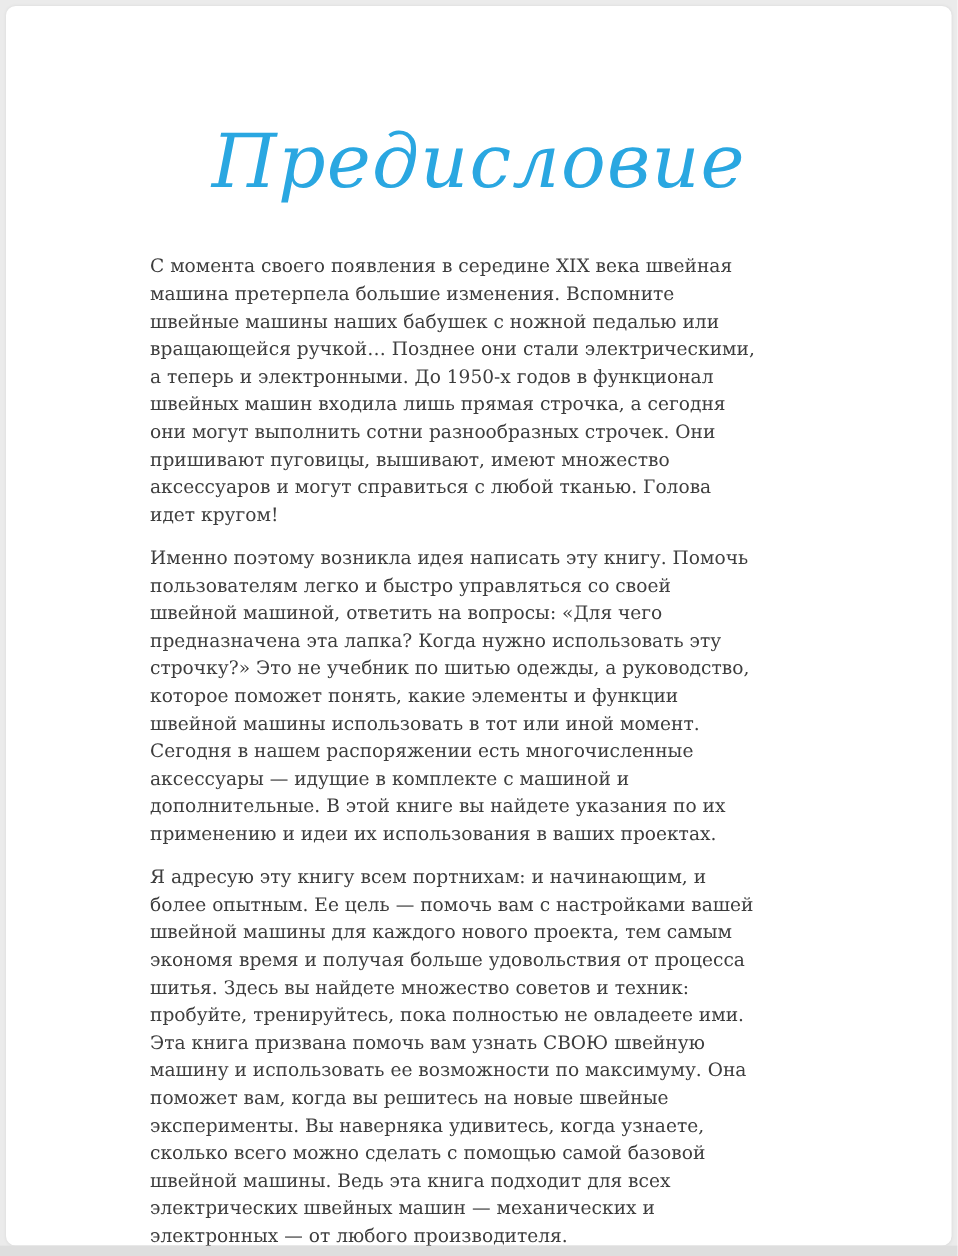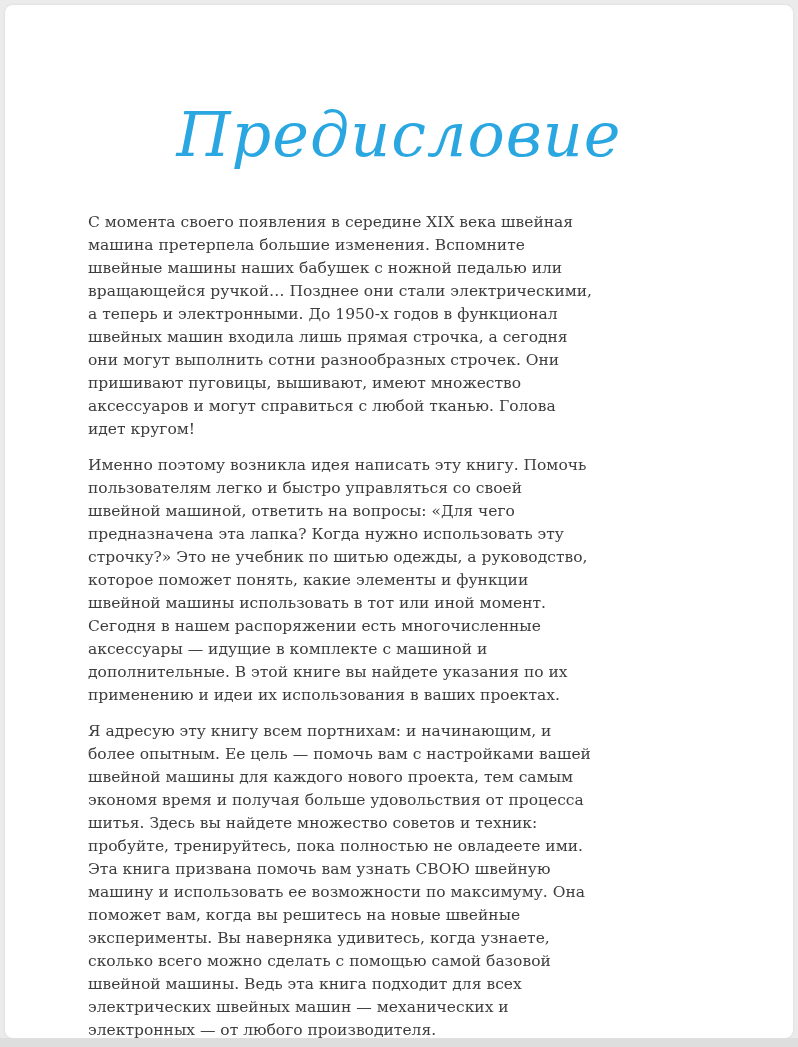"С момента своего появления в" .text-block { margin: 42px 0 0 83px -> 42px 0 0 120px }
